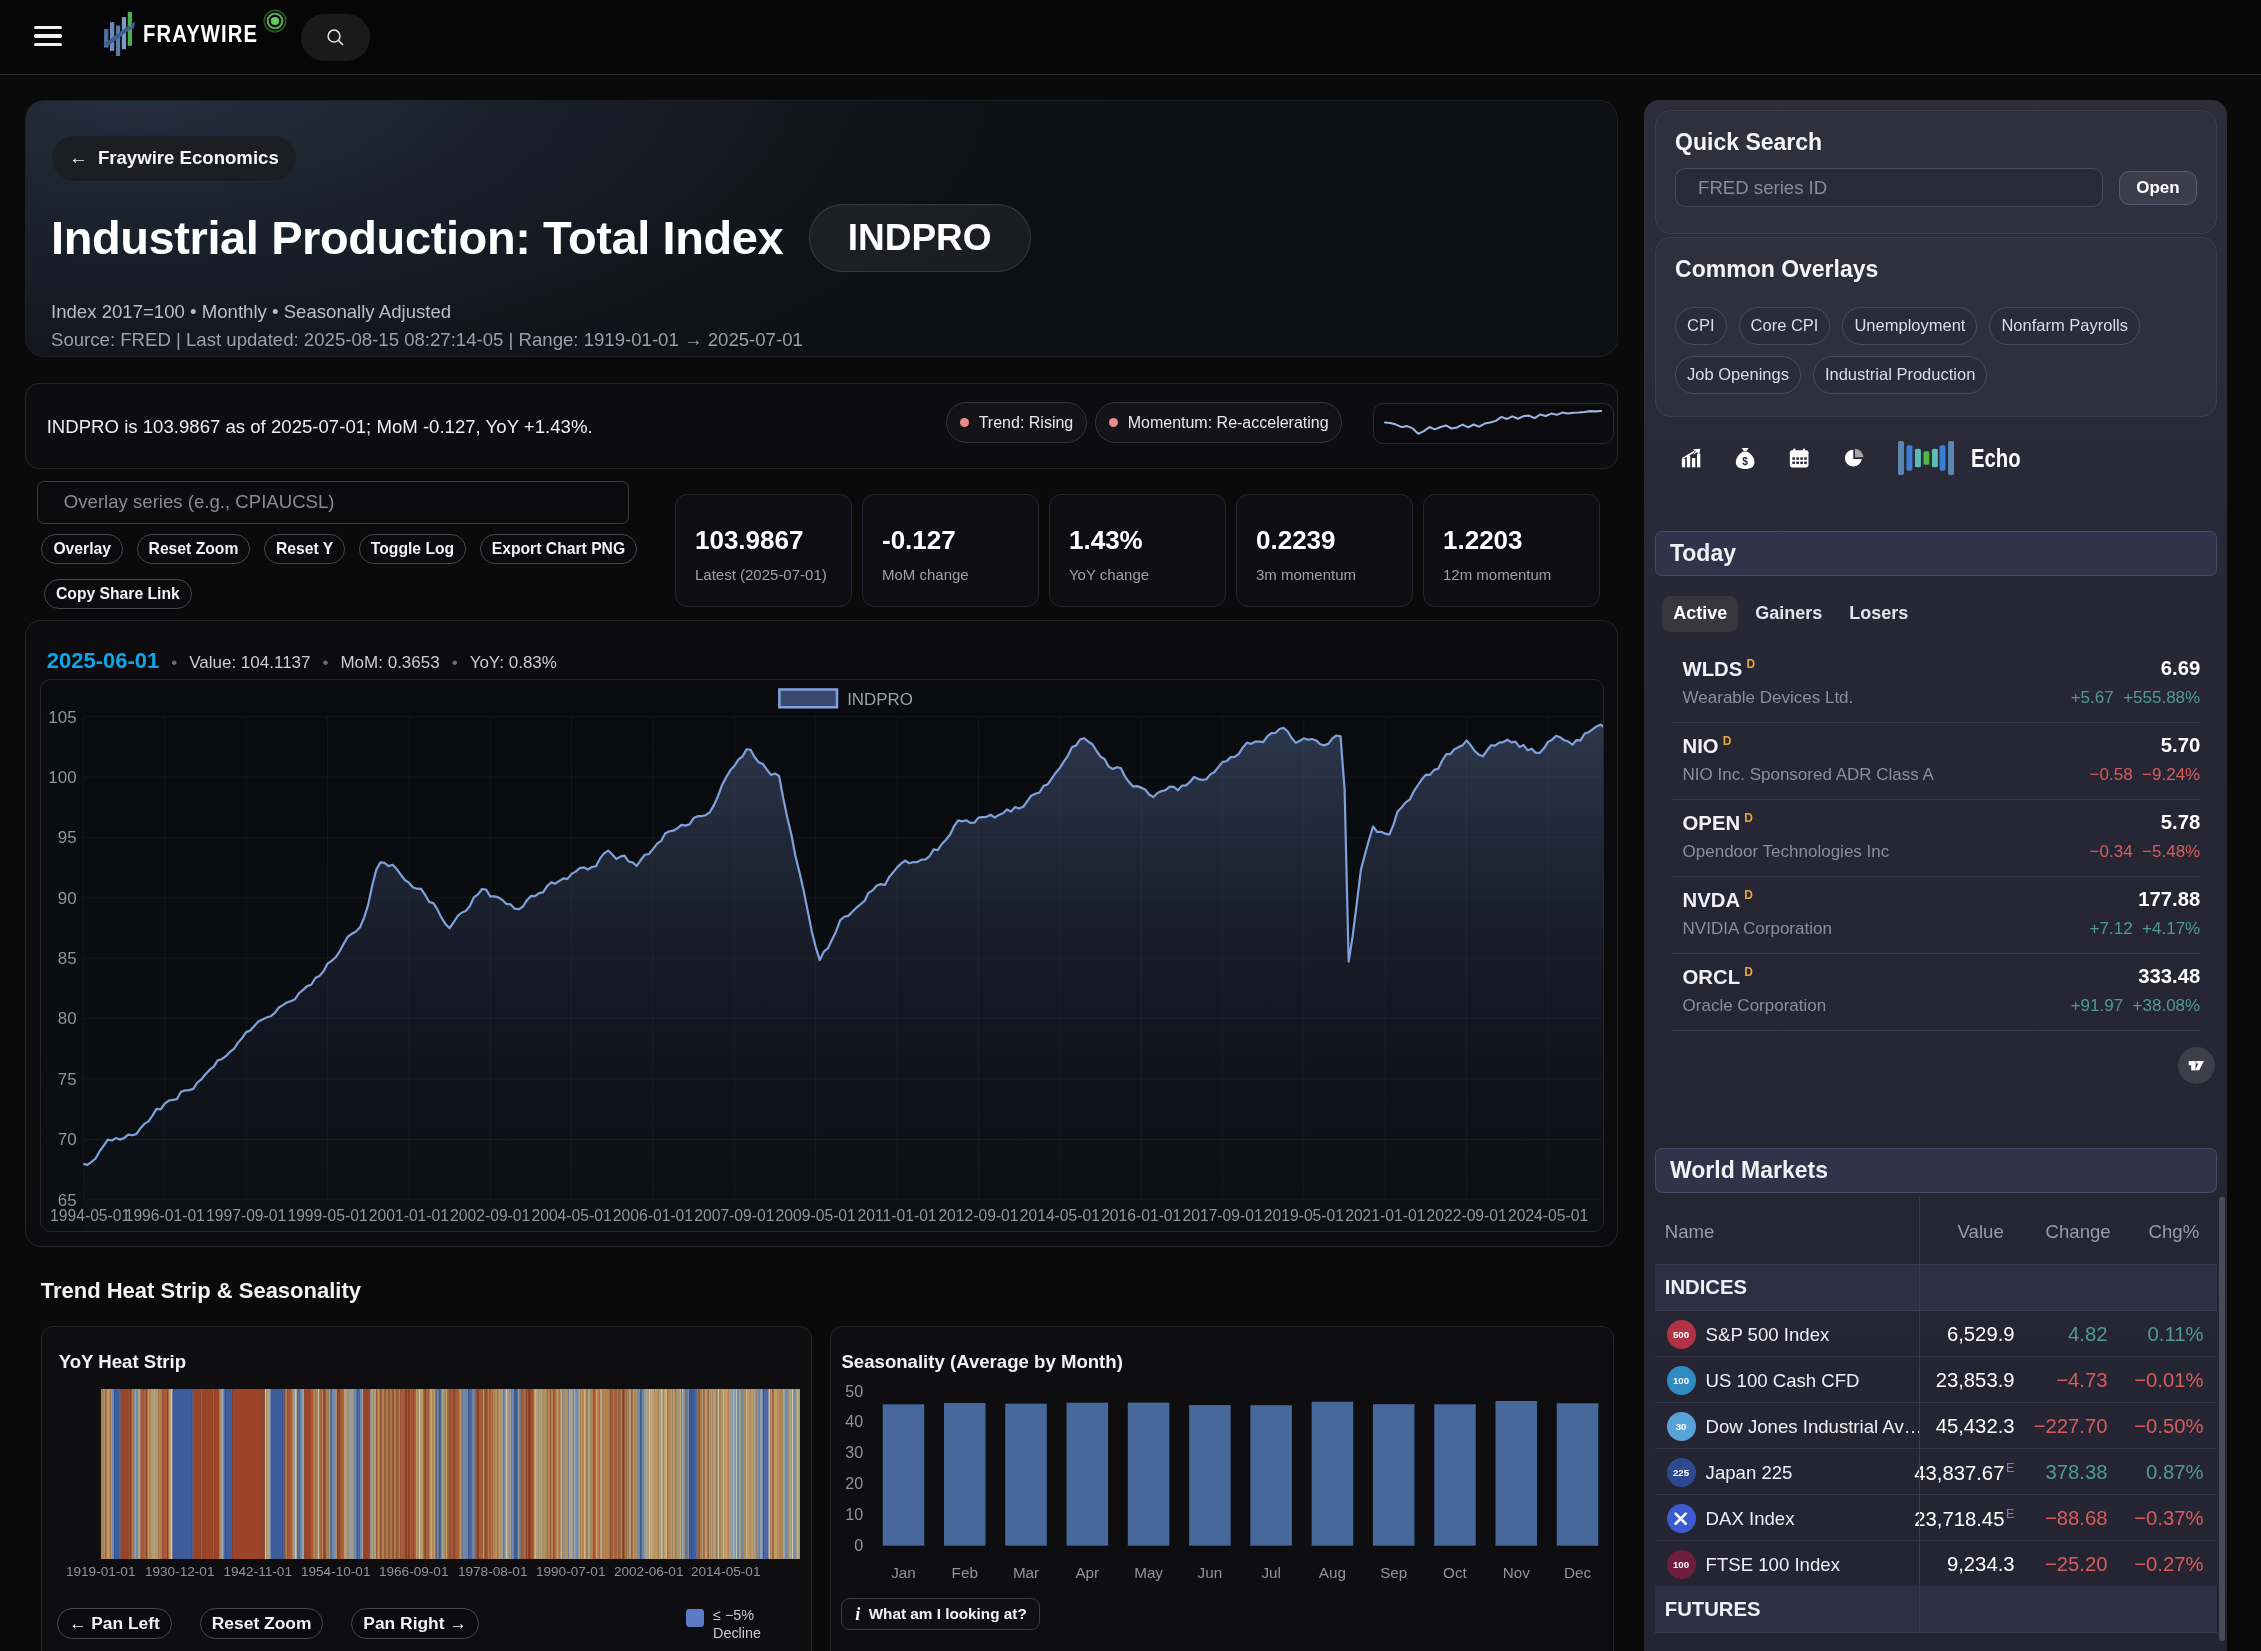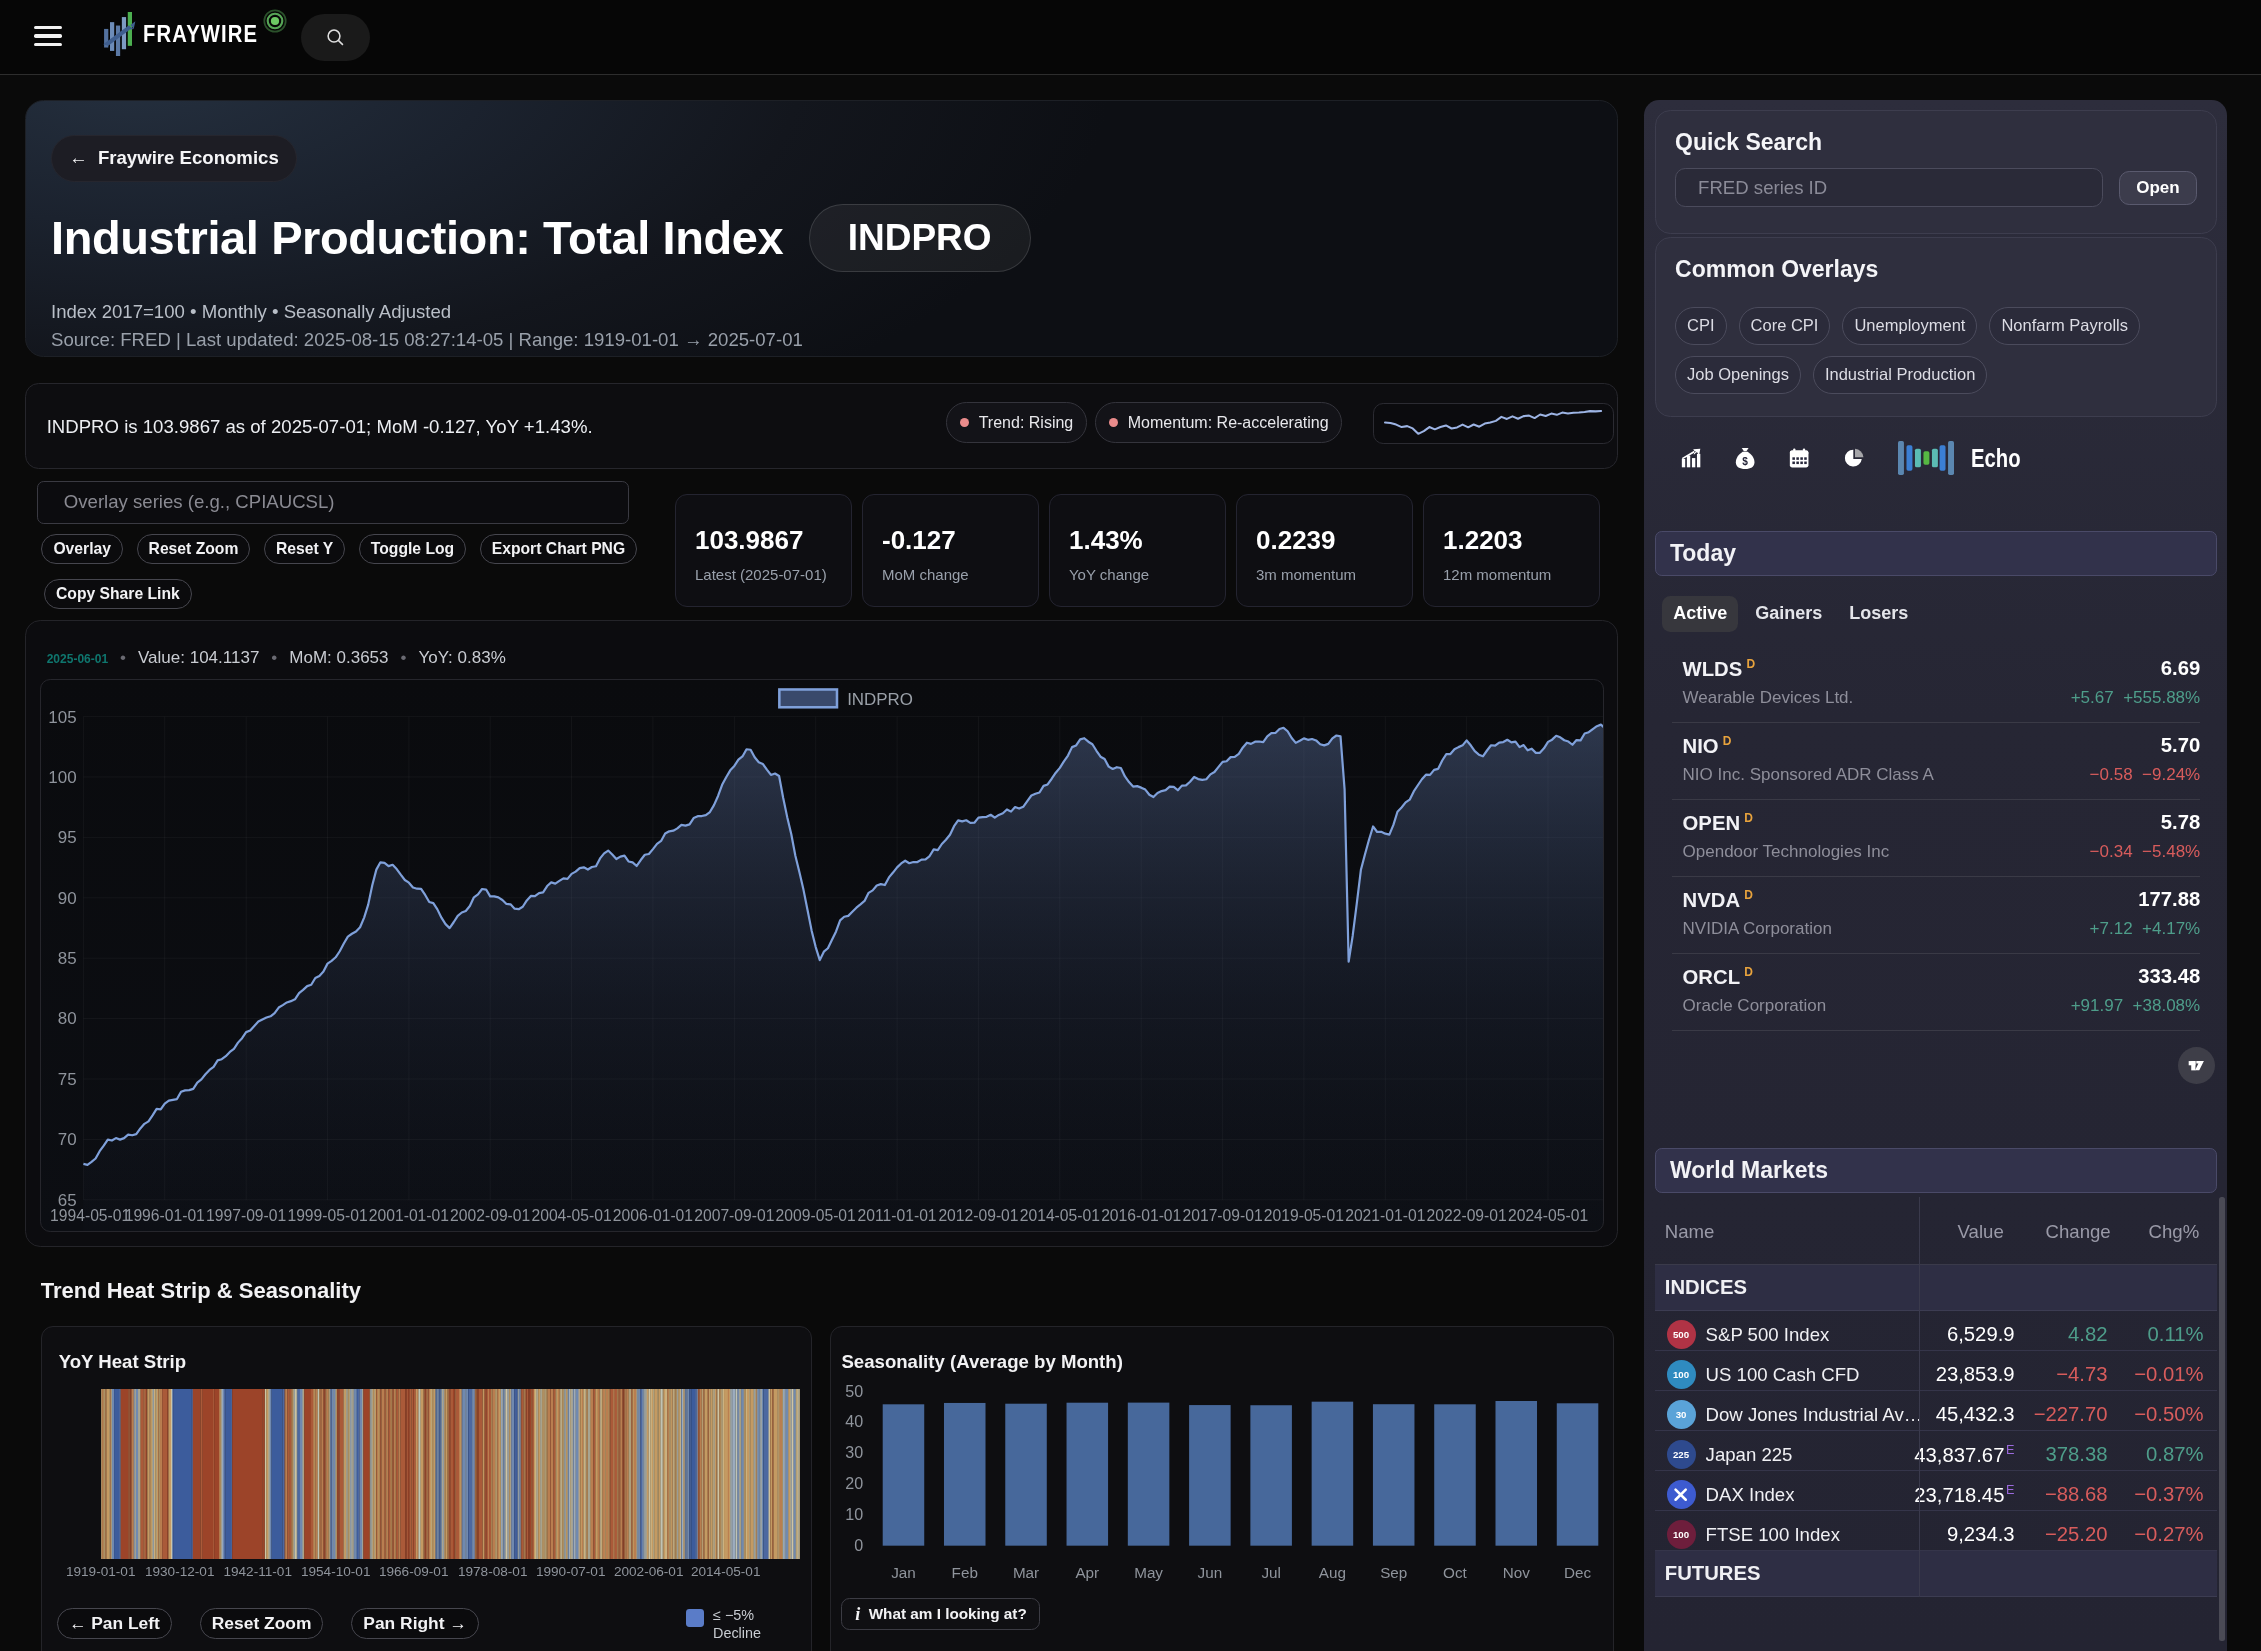"2025-06-01" .hover b { color: #0f766e -> #0ea5e9; font-size: 12px -> 22px }
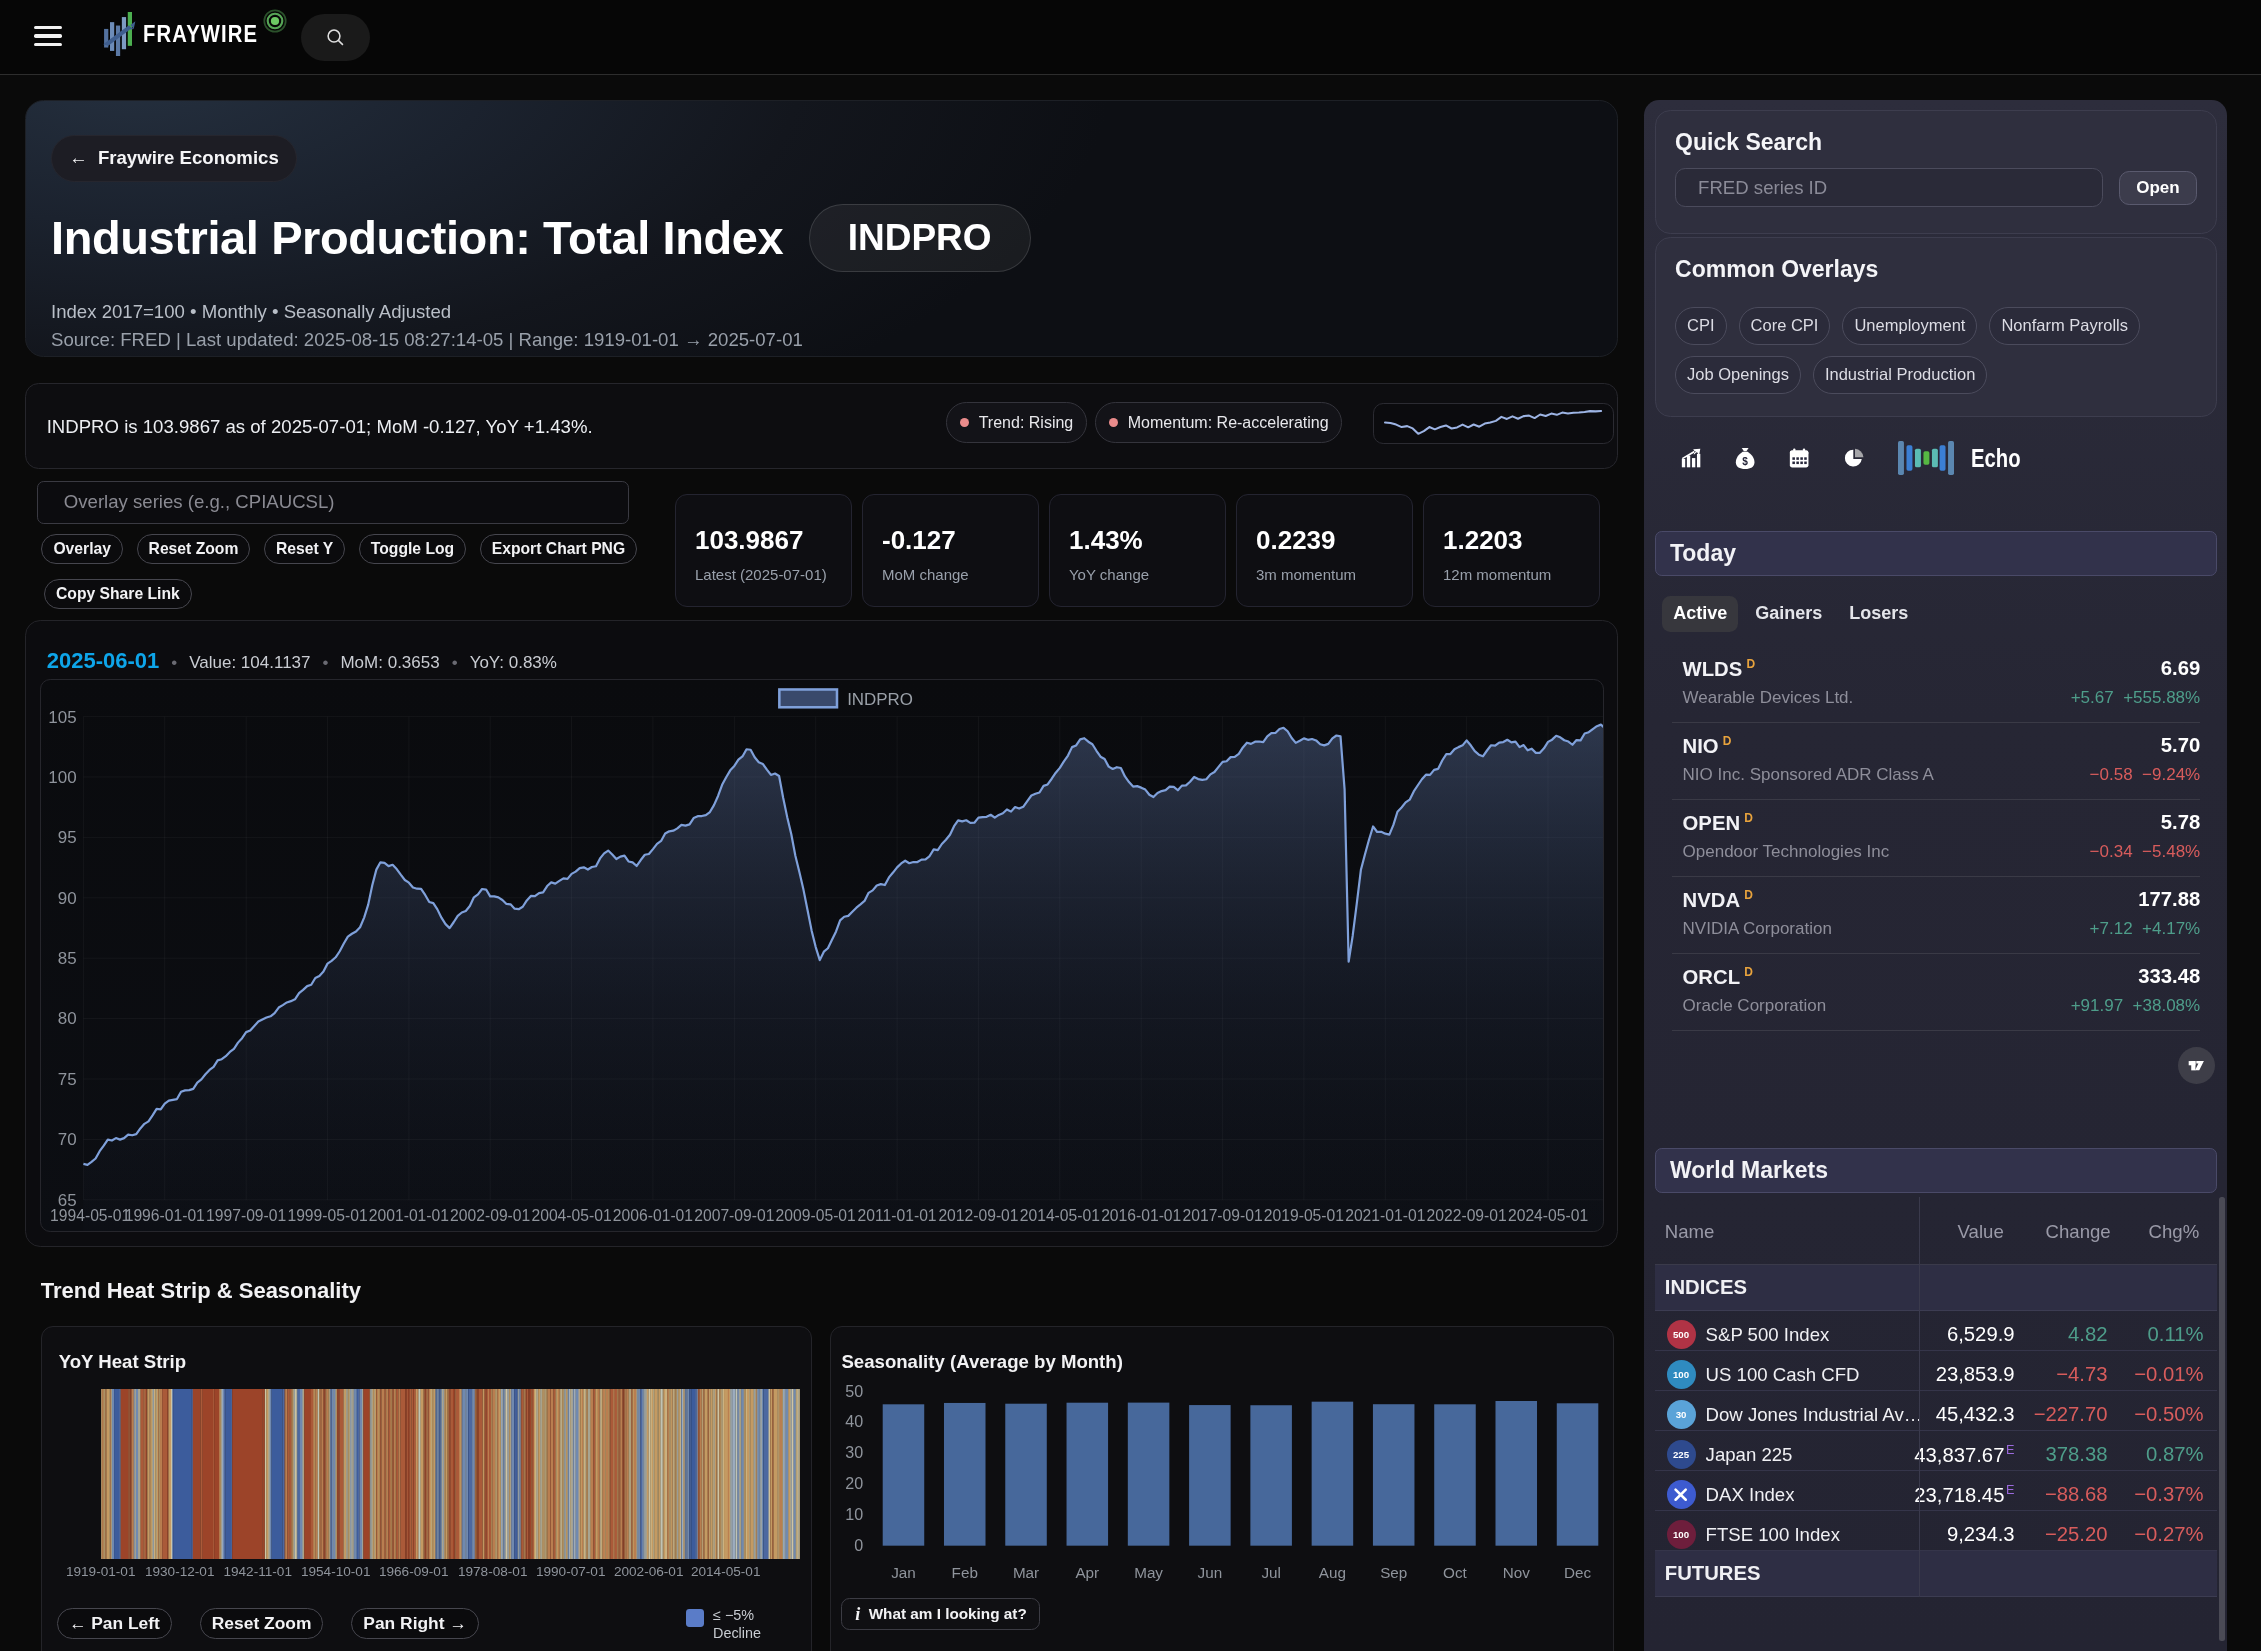"500" .wmrow { height: 40px -> 46px }
